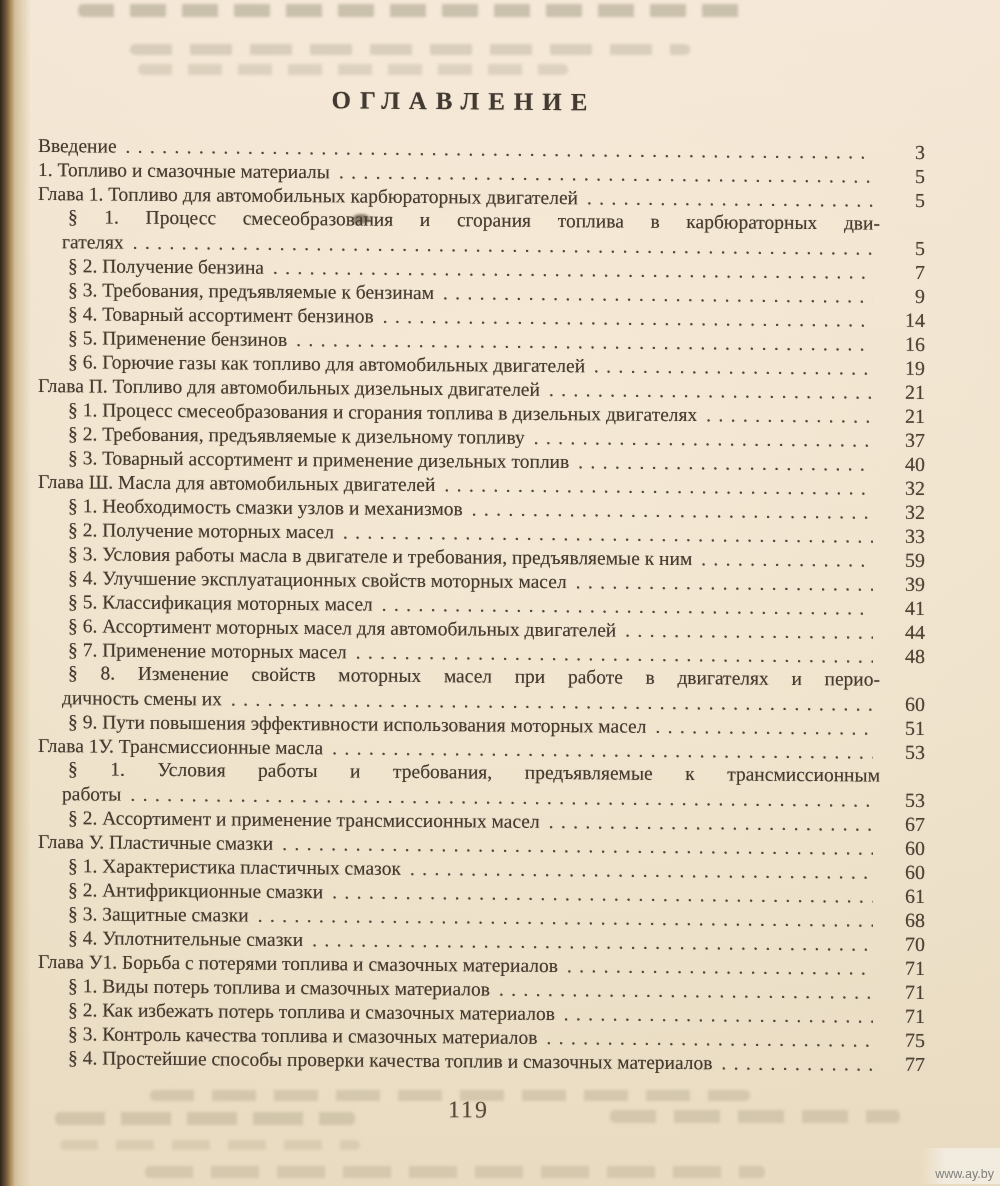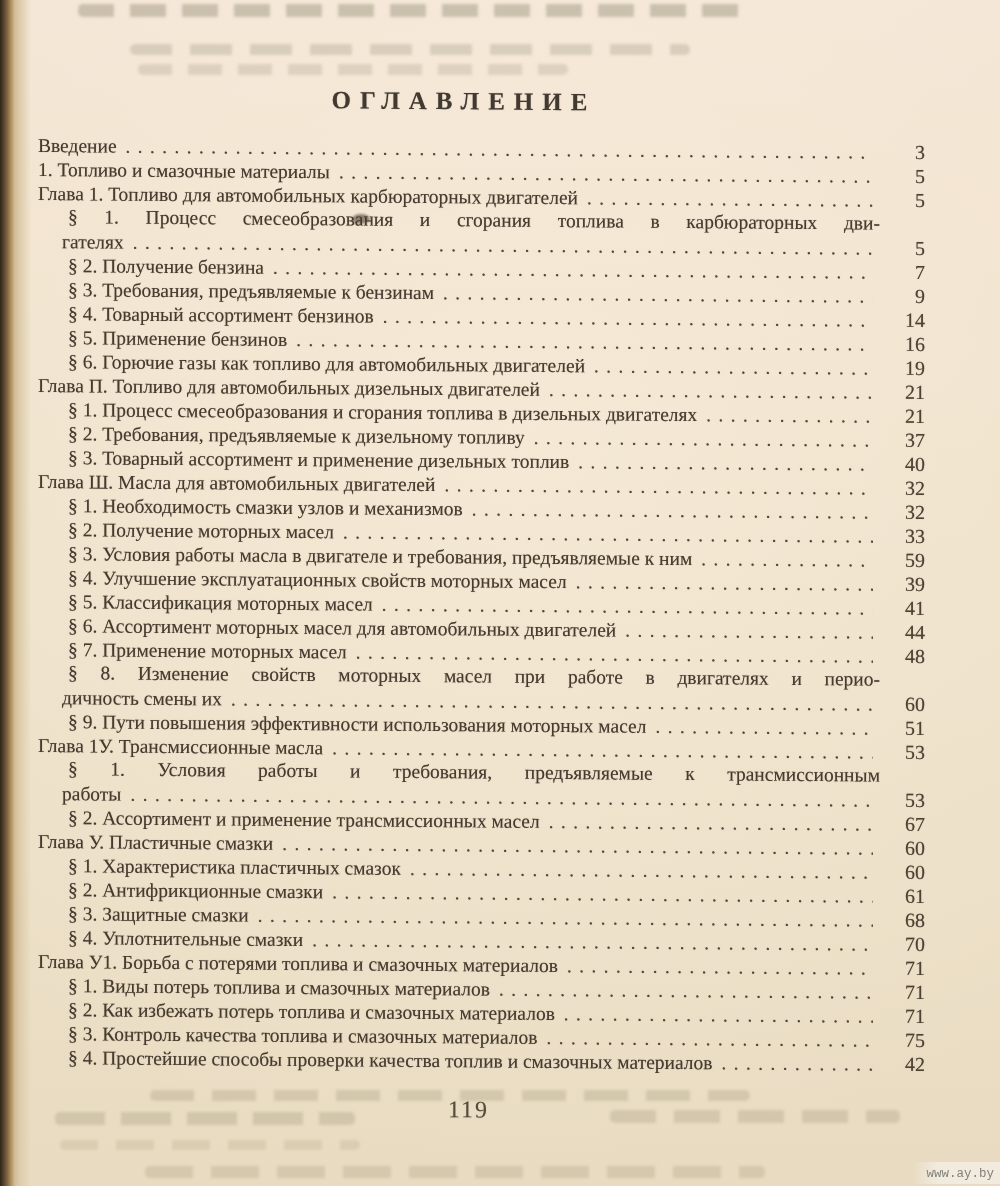"42" span.pagenum { text: 42 -> 77 }
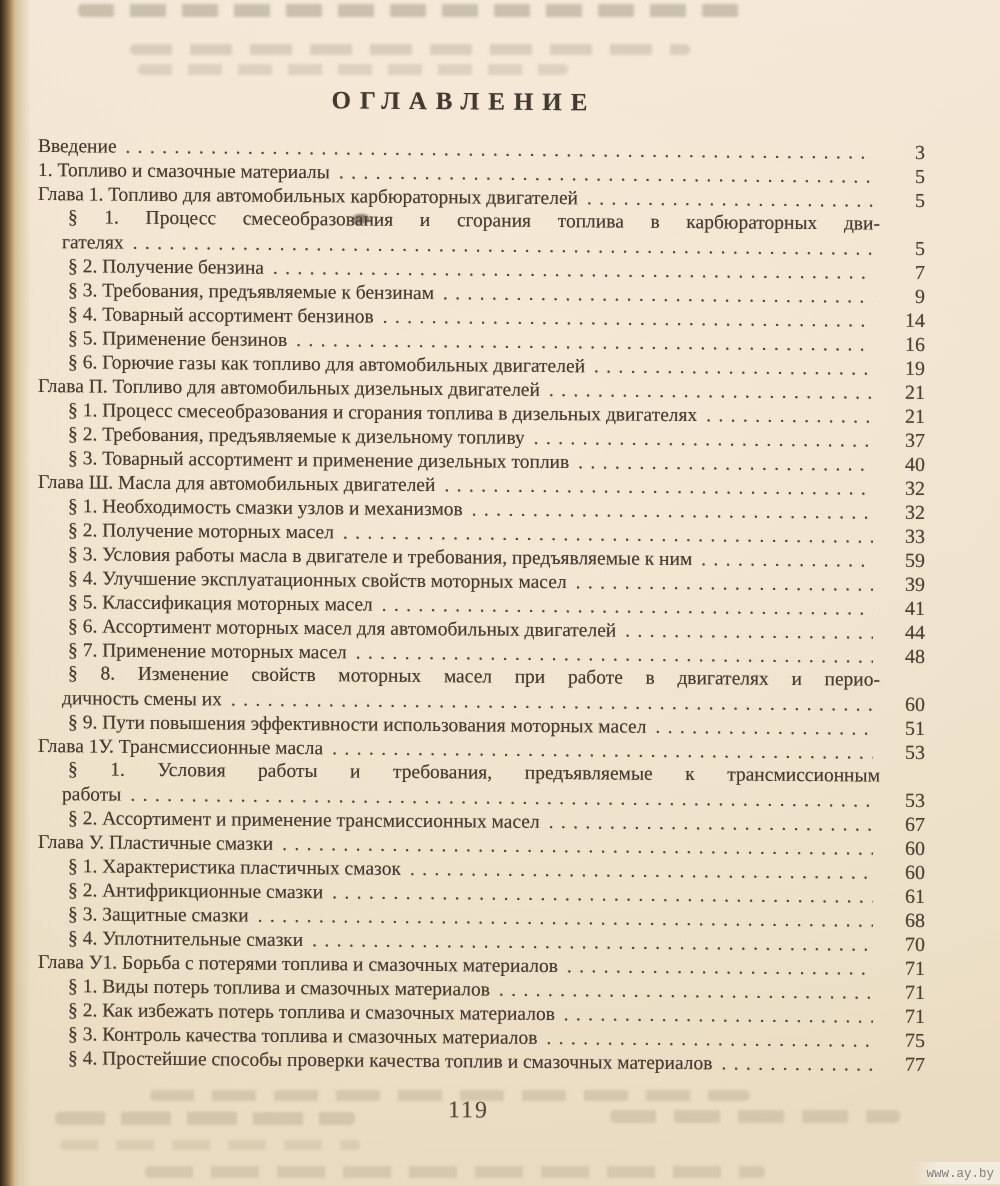"www.ay.by" .watermark { font-family: Liberation Mono, monospace -> Liberation Sans, sans-serif; padding: 5px 6px 3px 14px -> 19px 6px 3px 14px }
